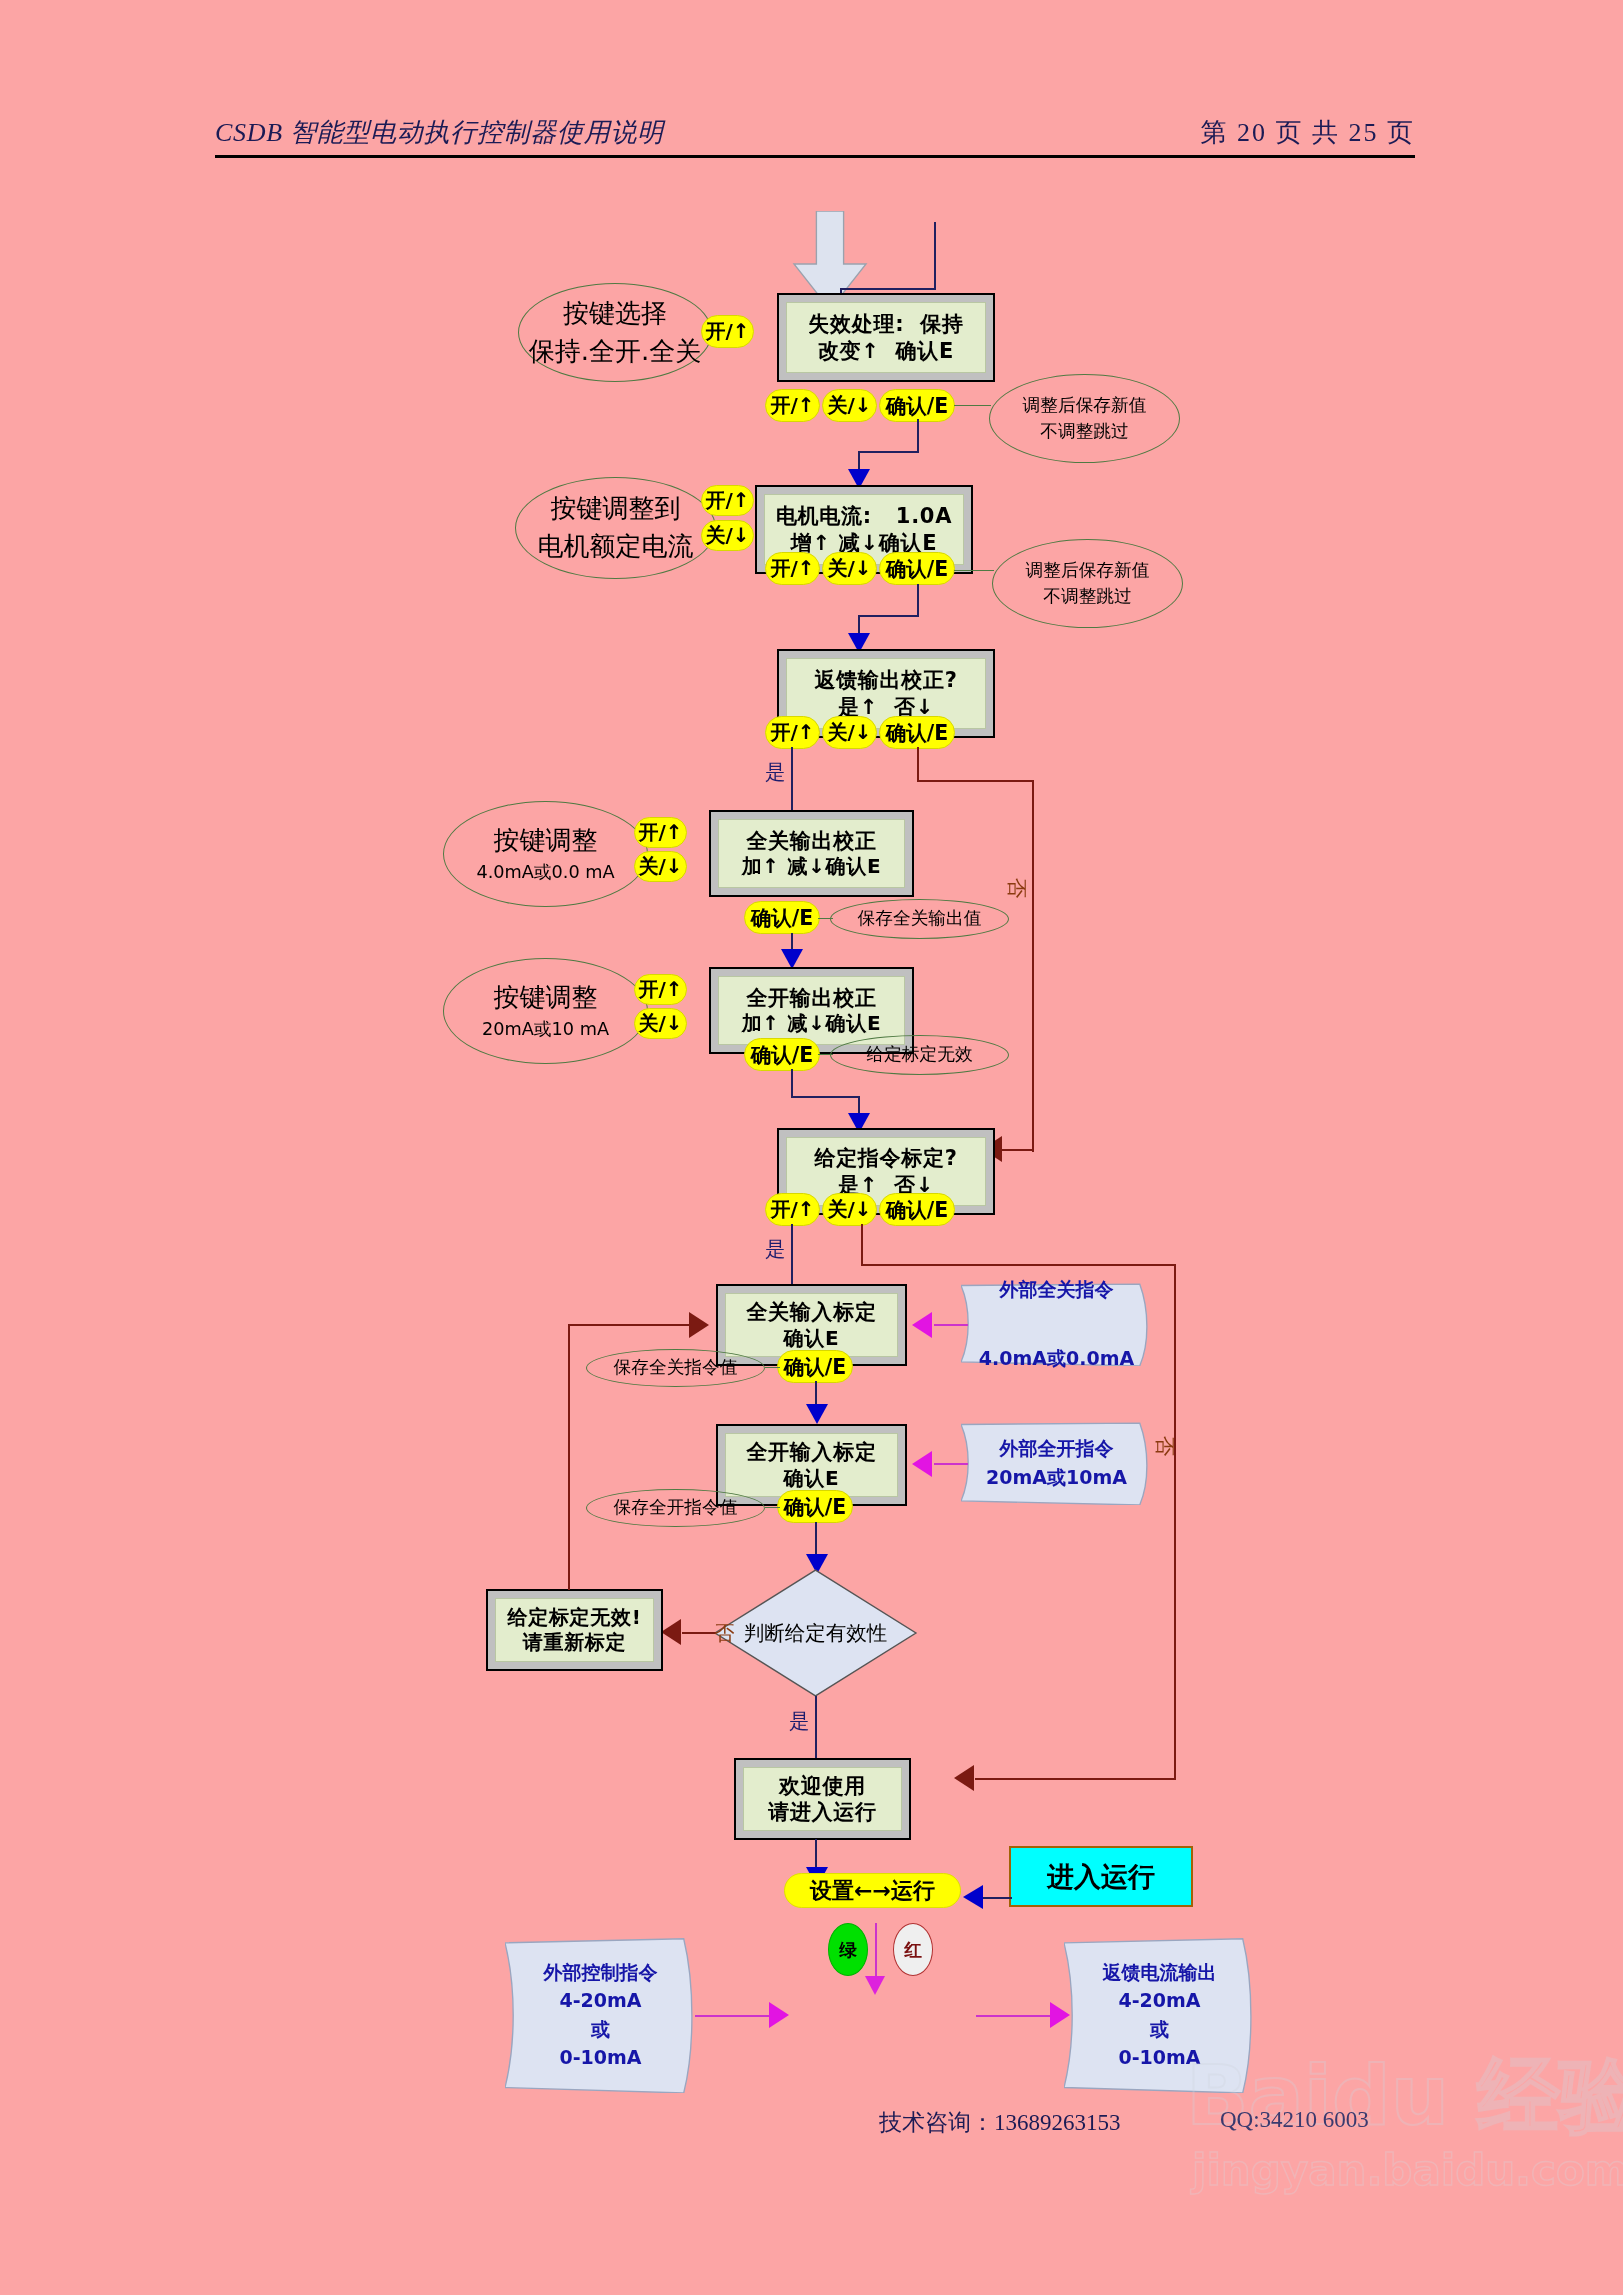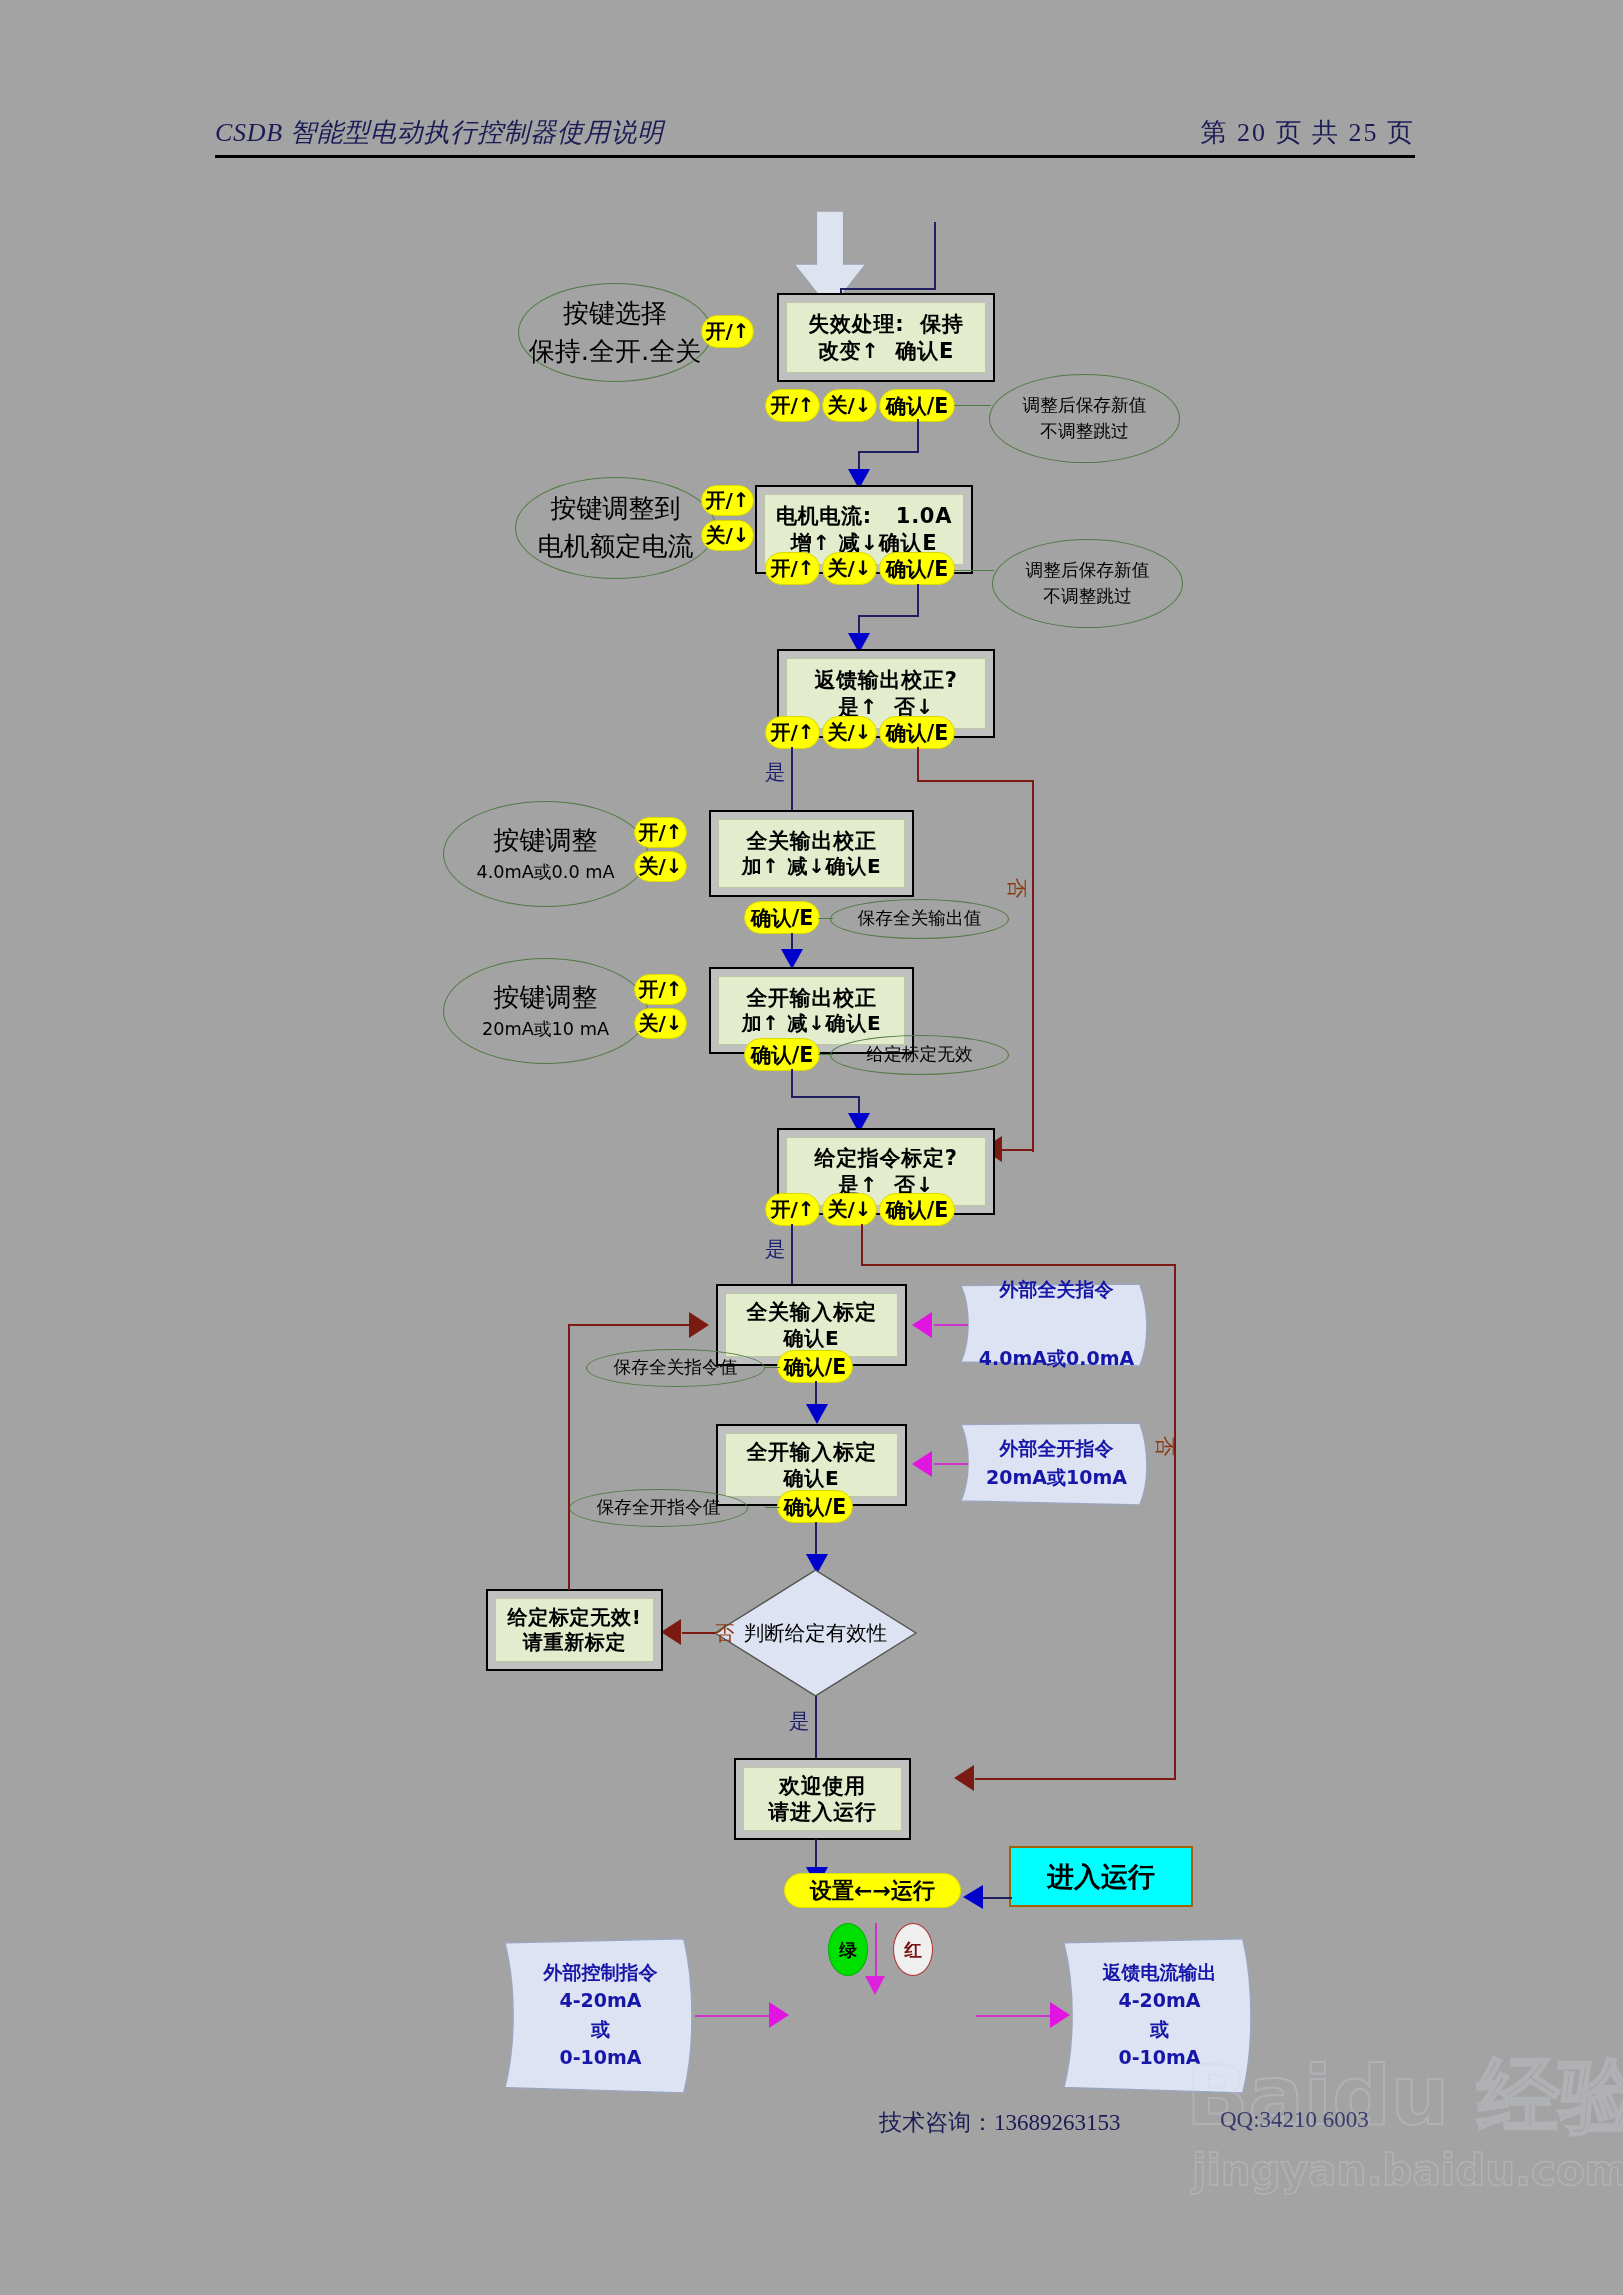"CSDB 智能型电动执行控制器使用说明" #page { background: #a3a3a3 -> #fca5a5 }
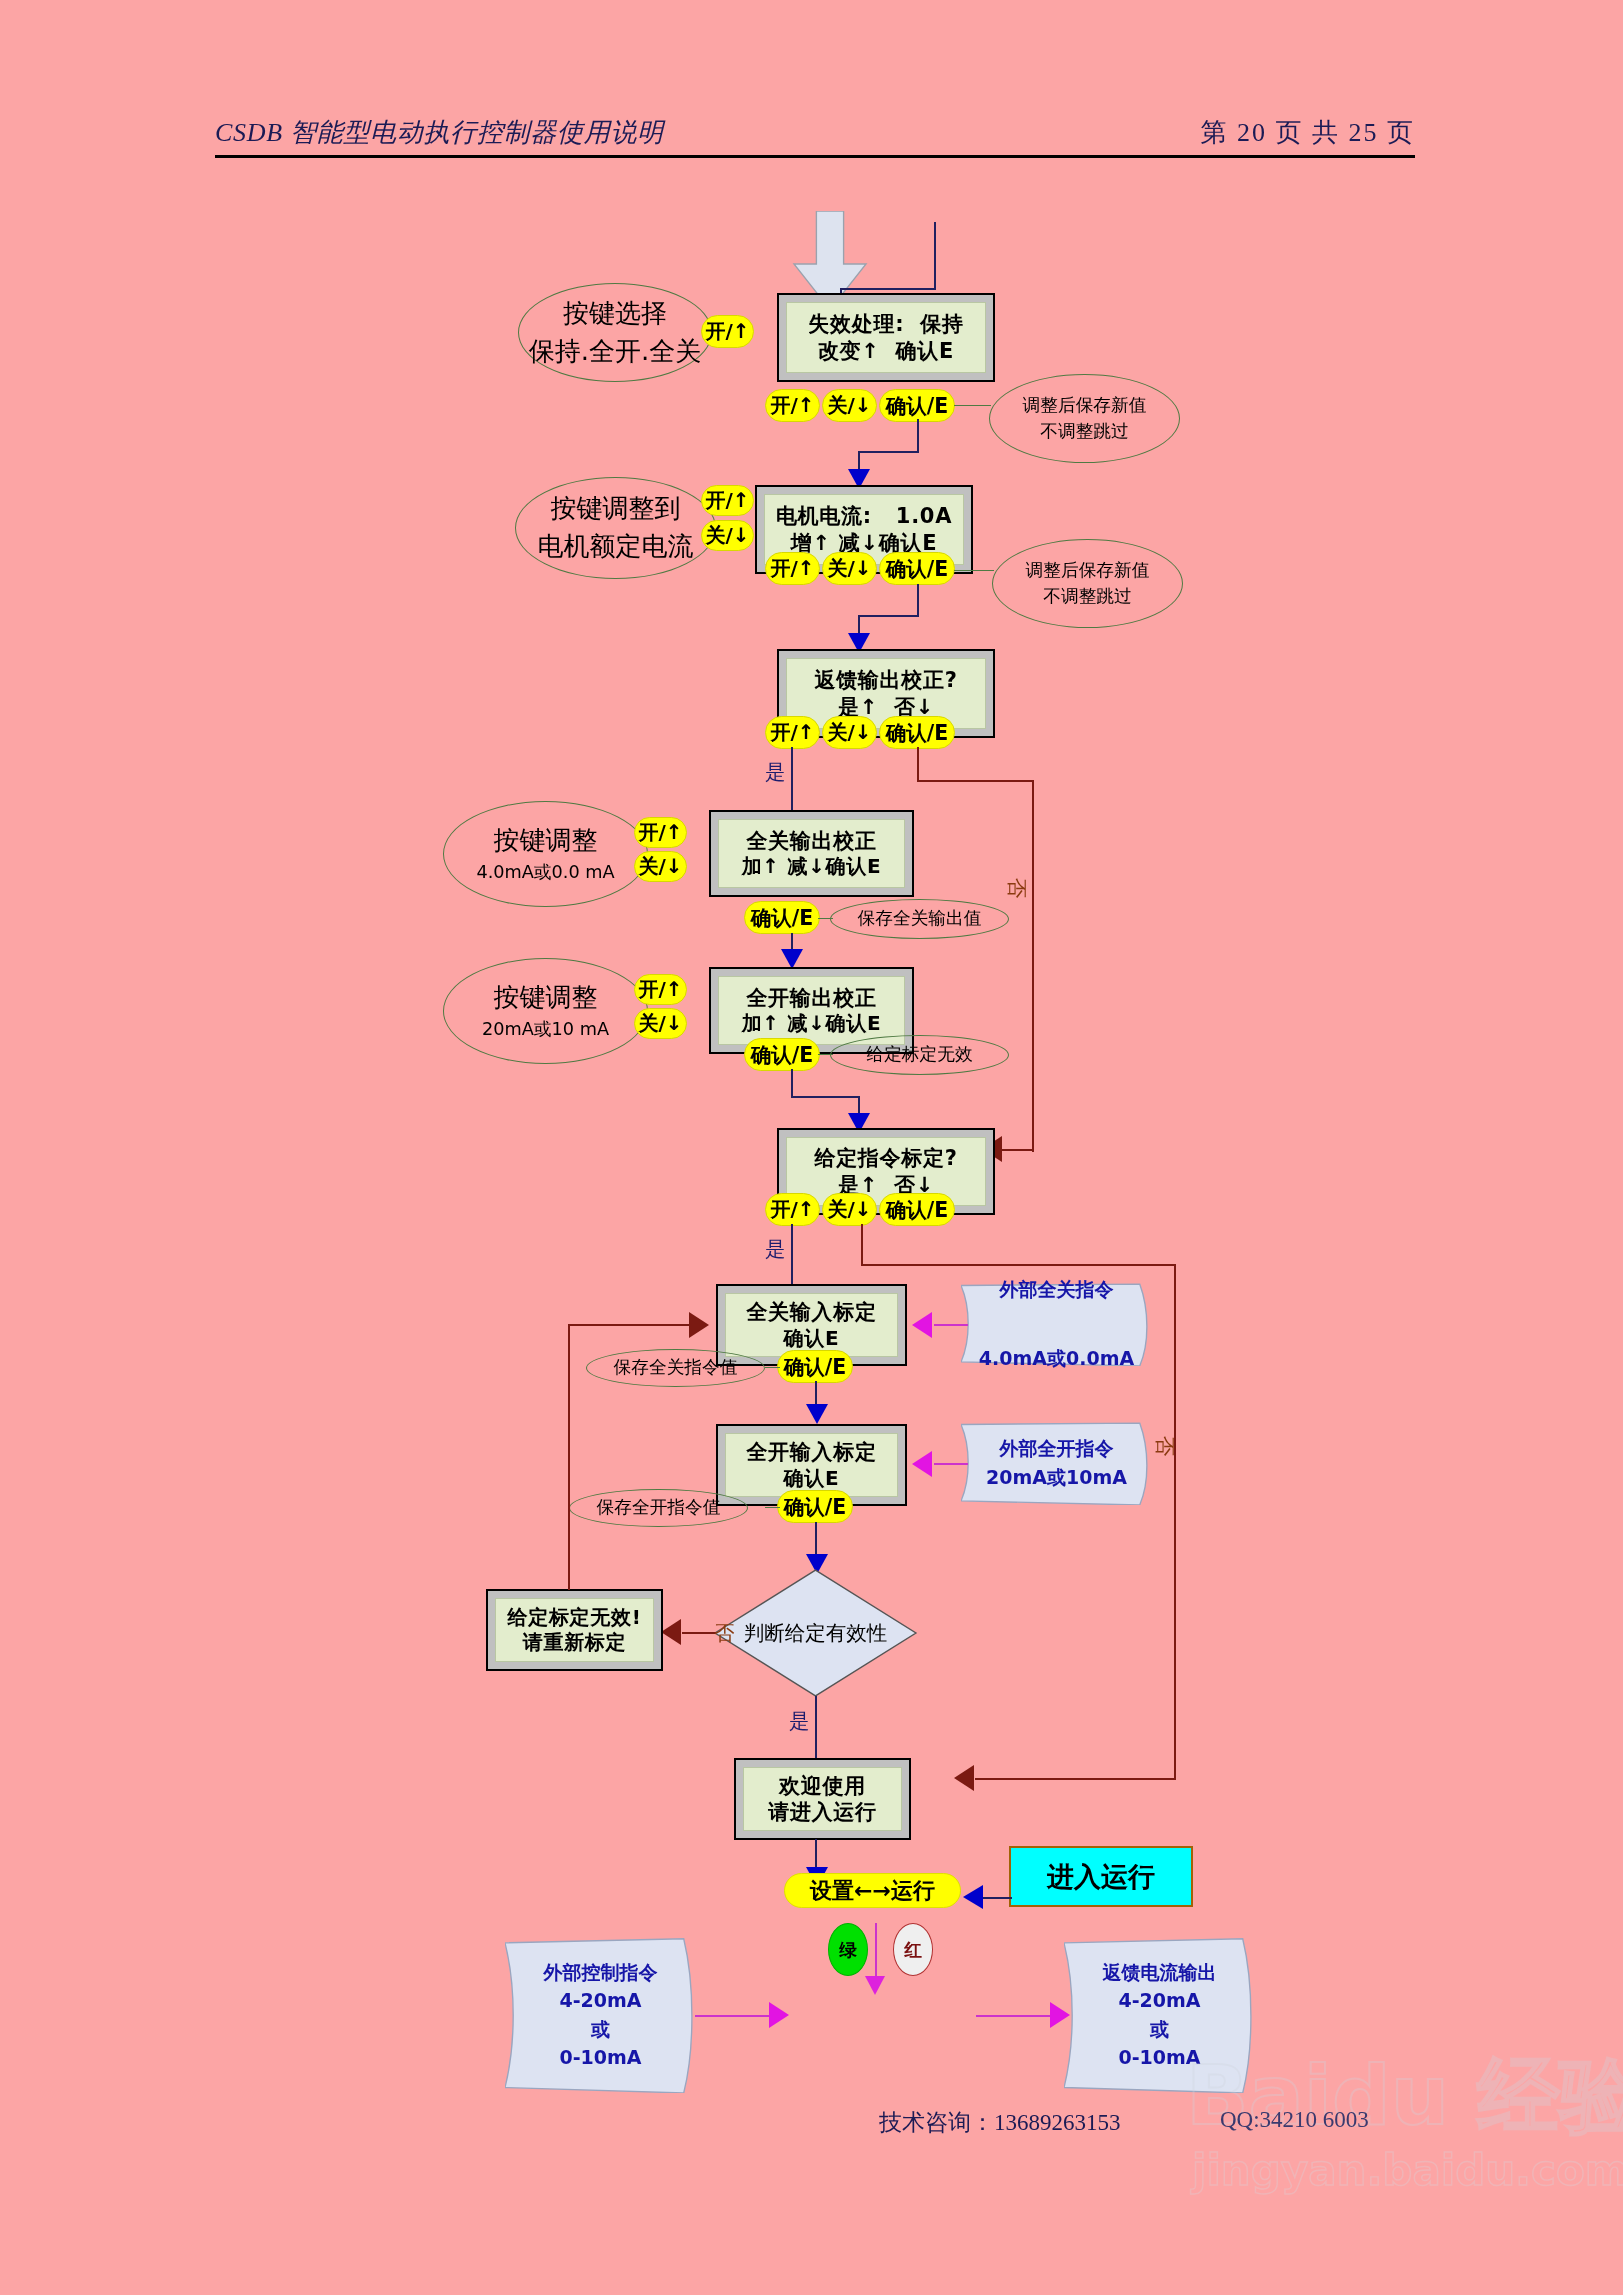"保存全开指令值" div.ell { left: 569px -> 586px }
